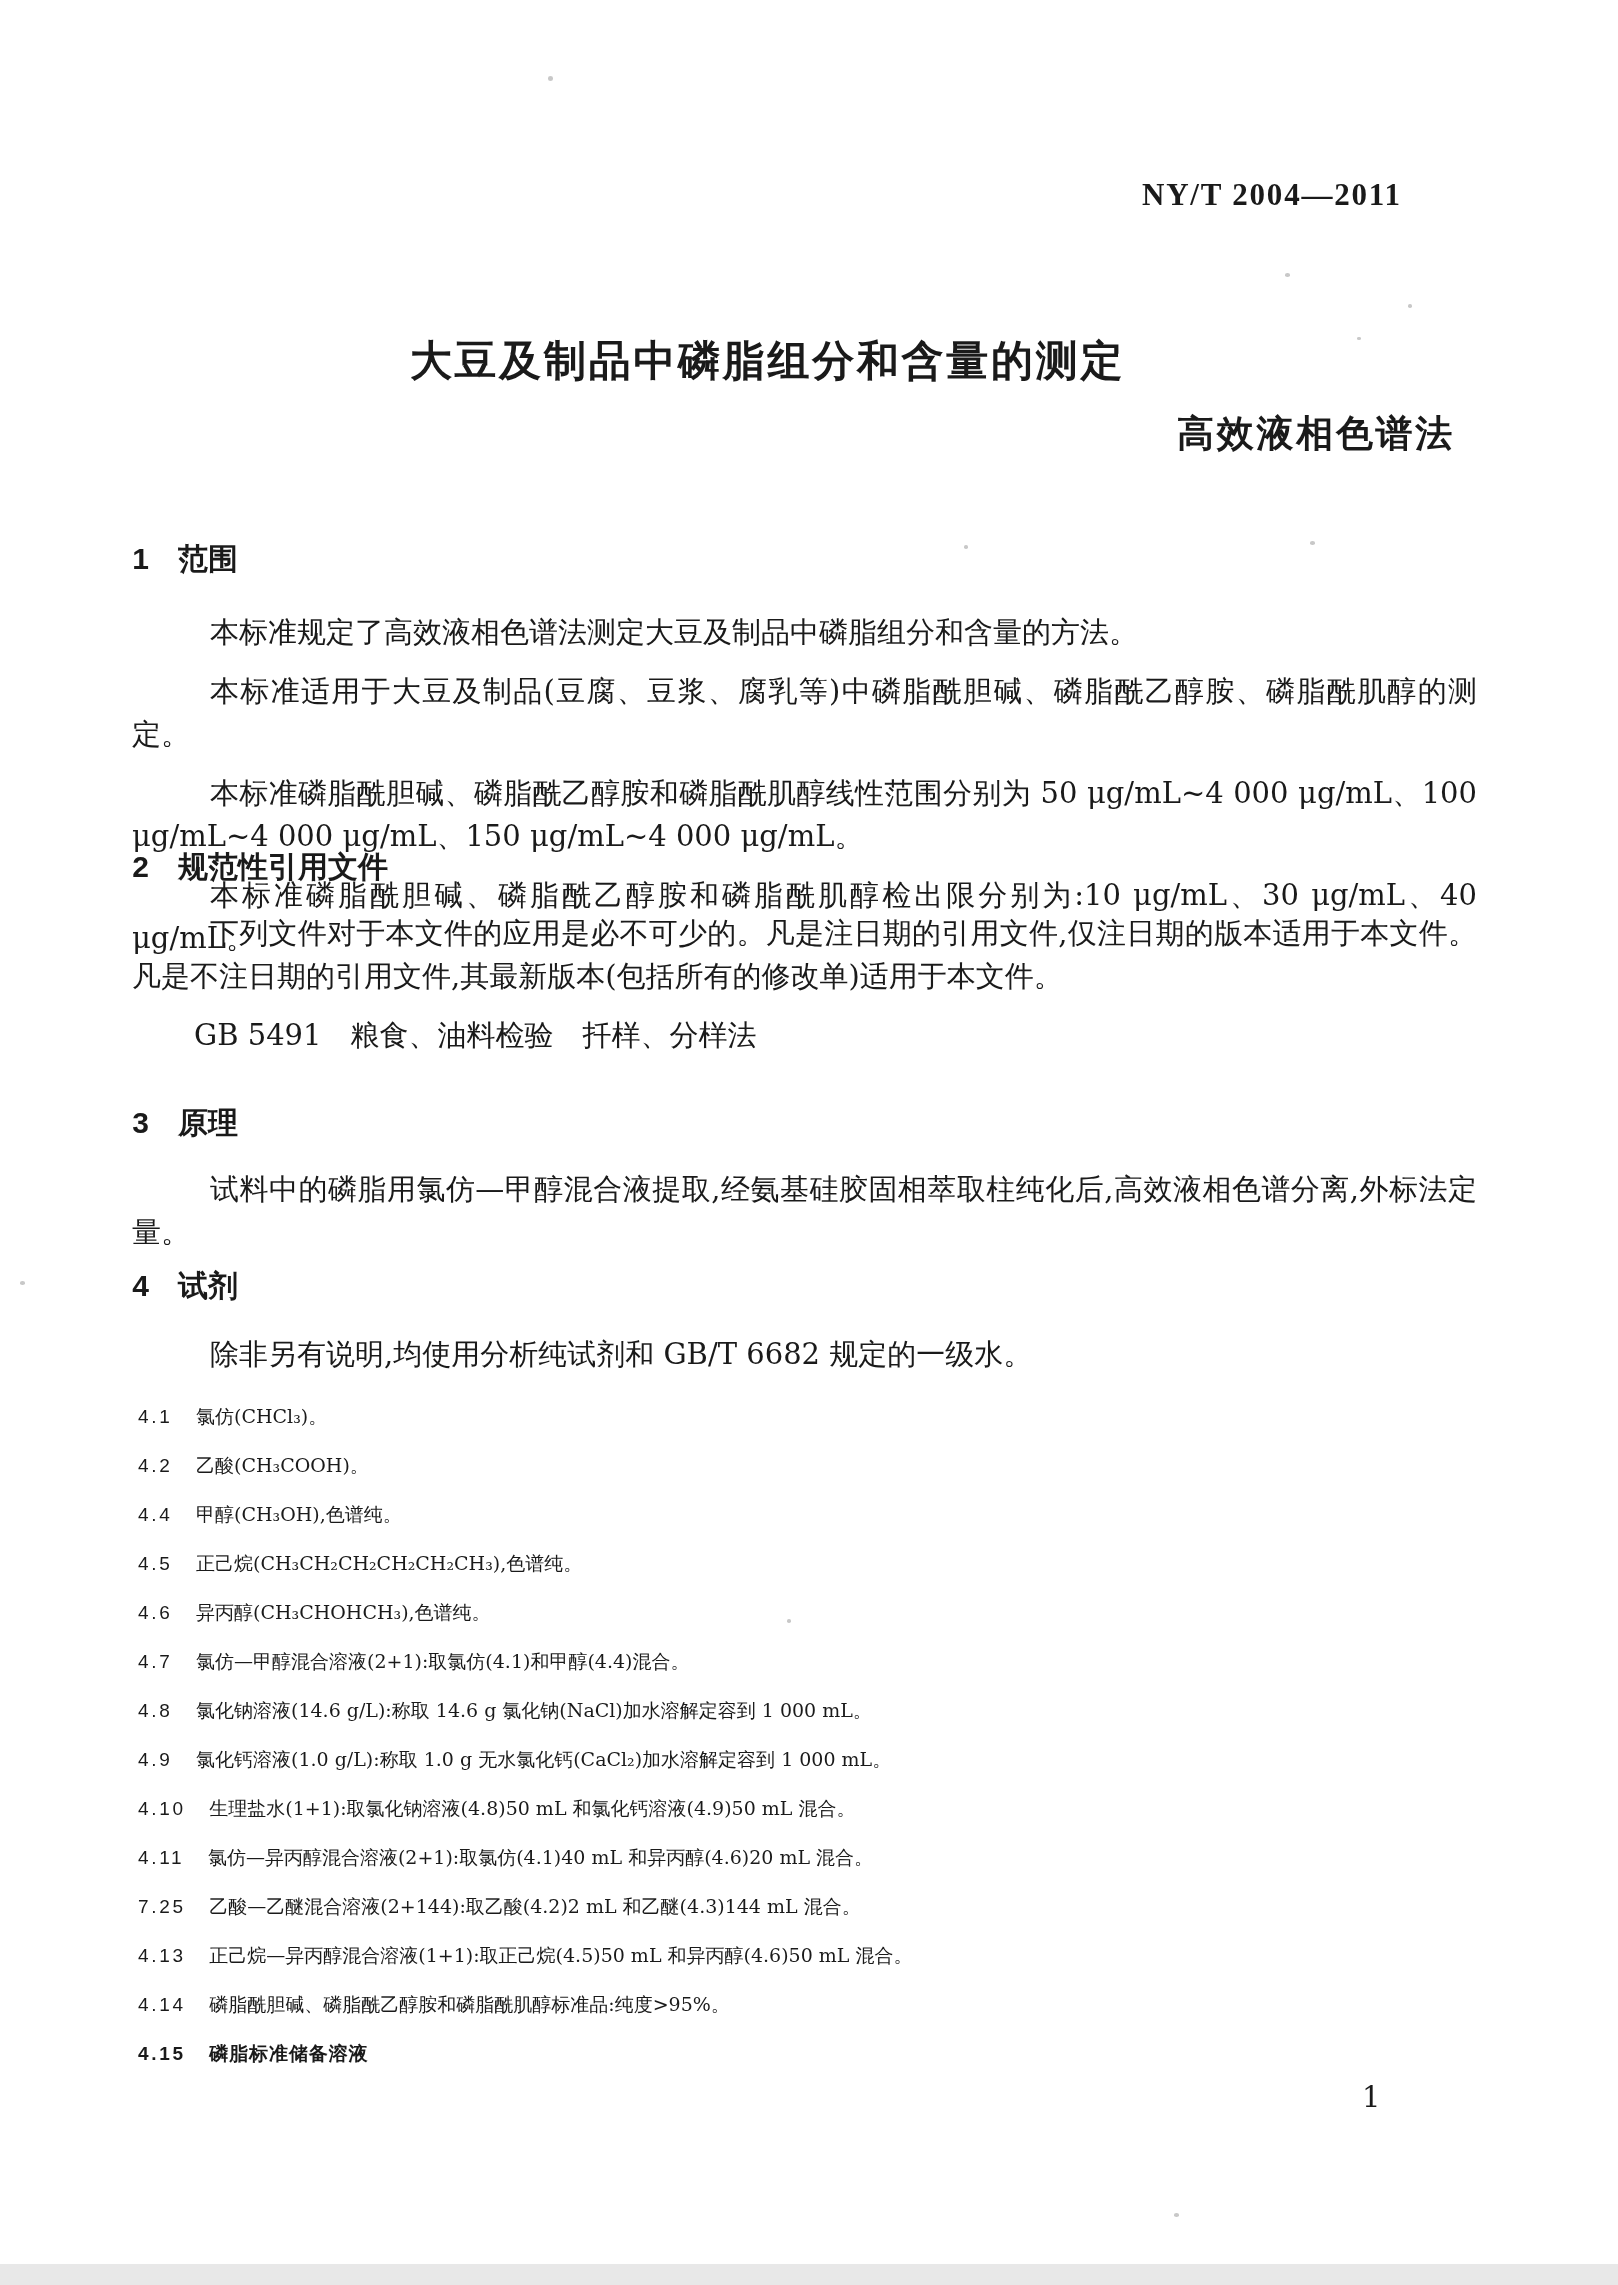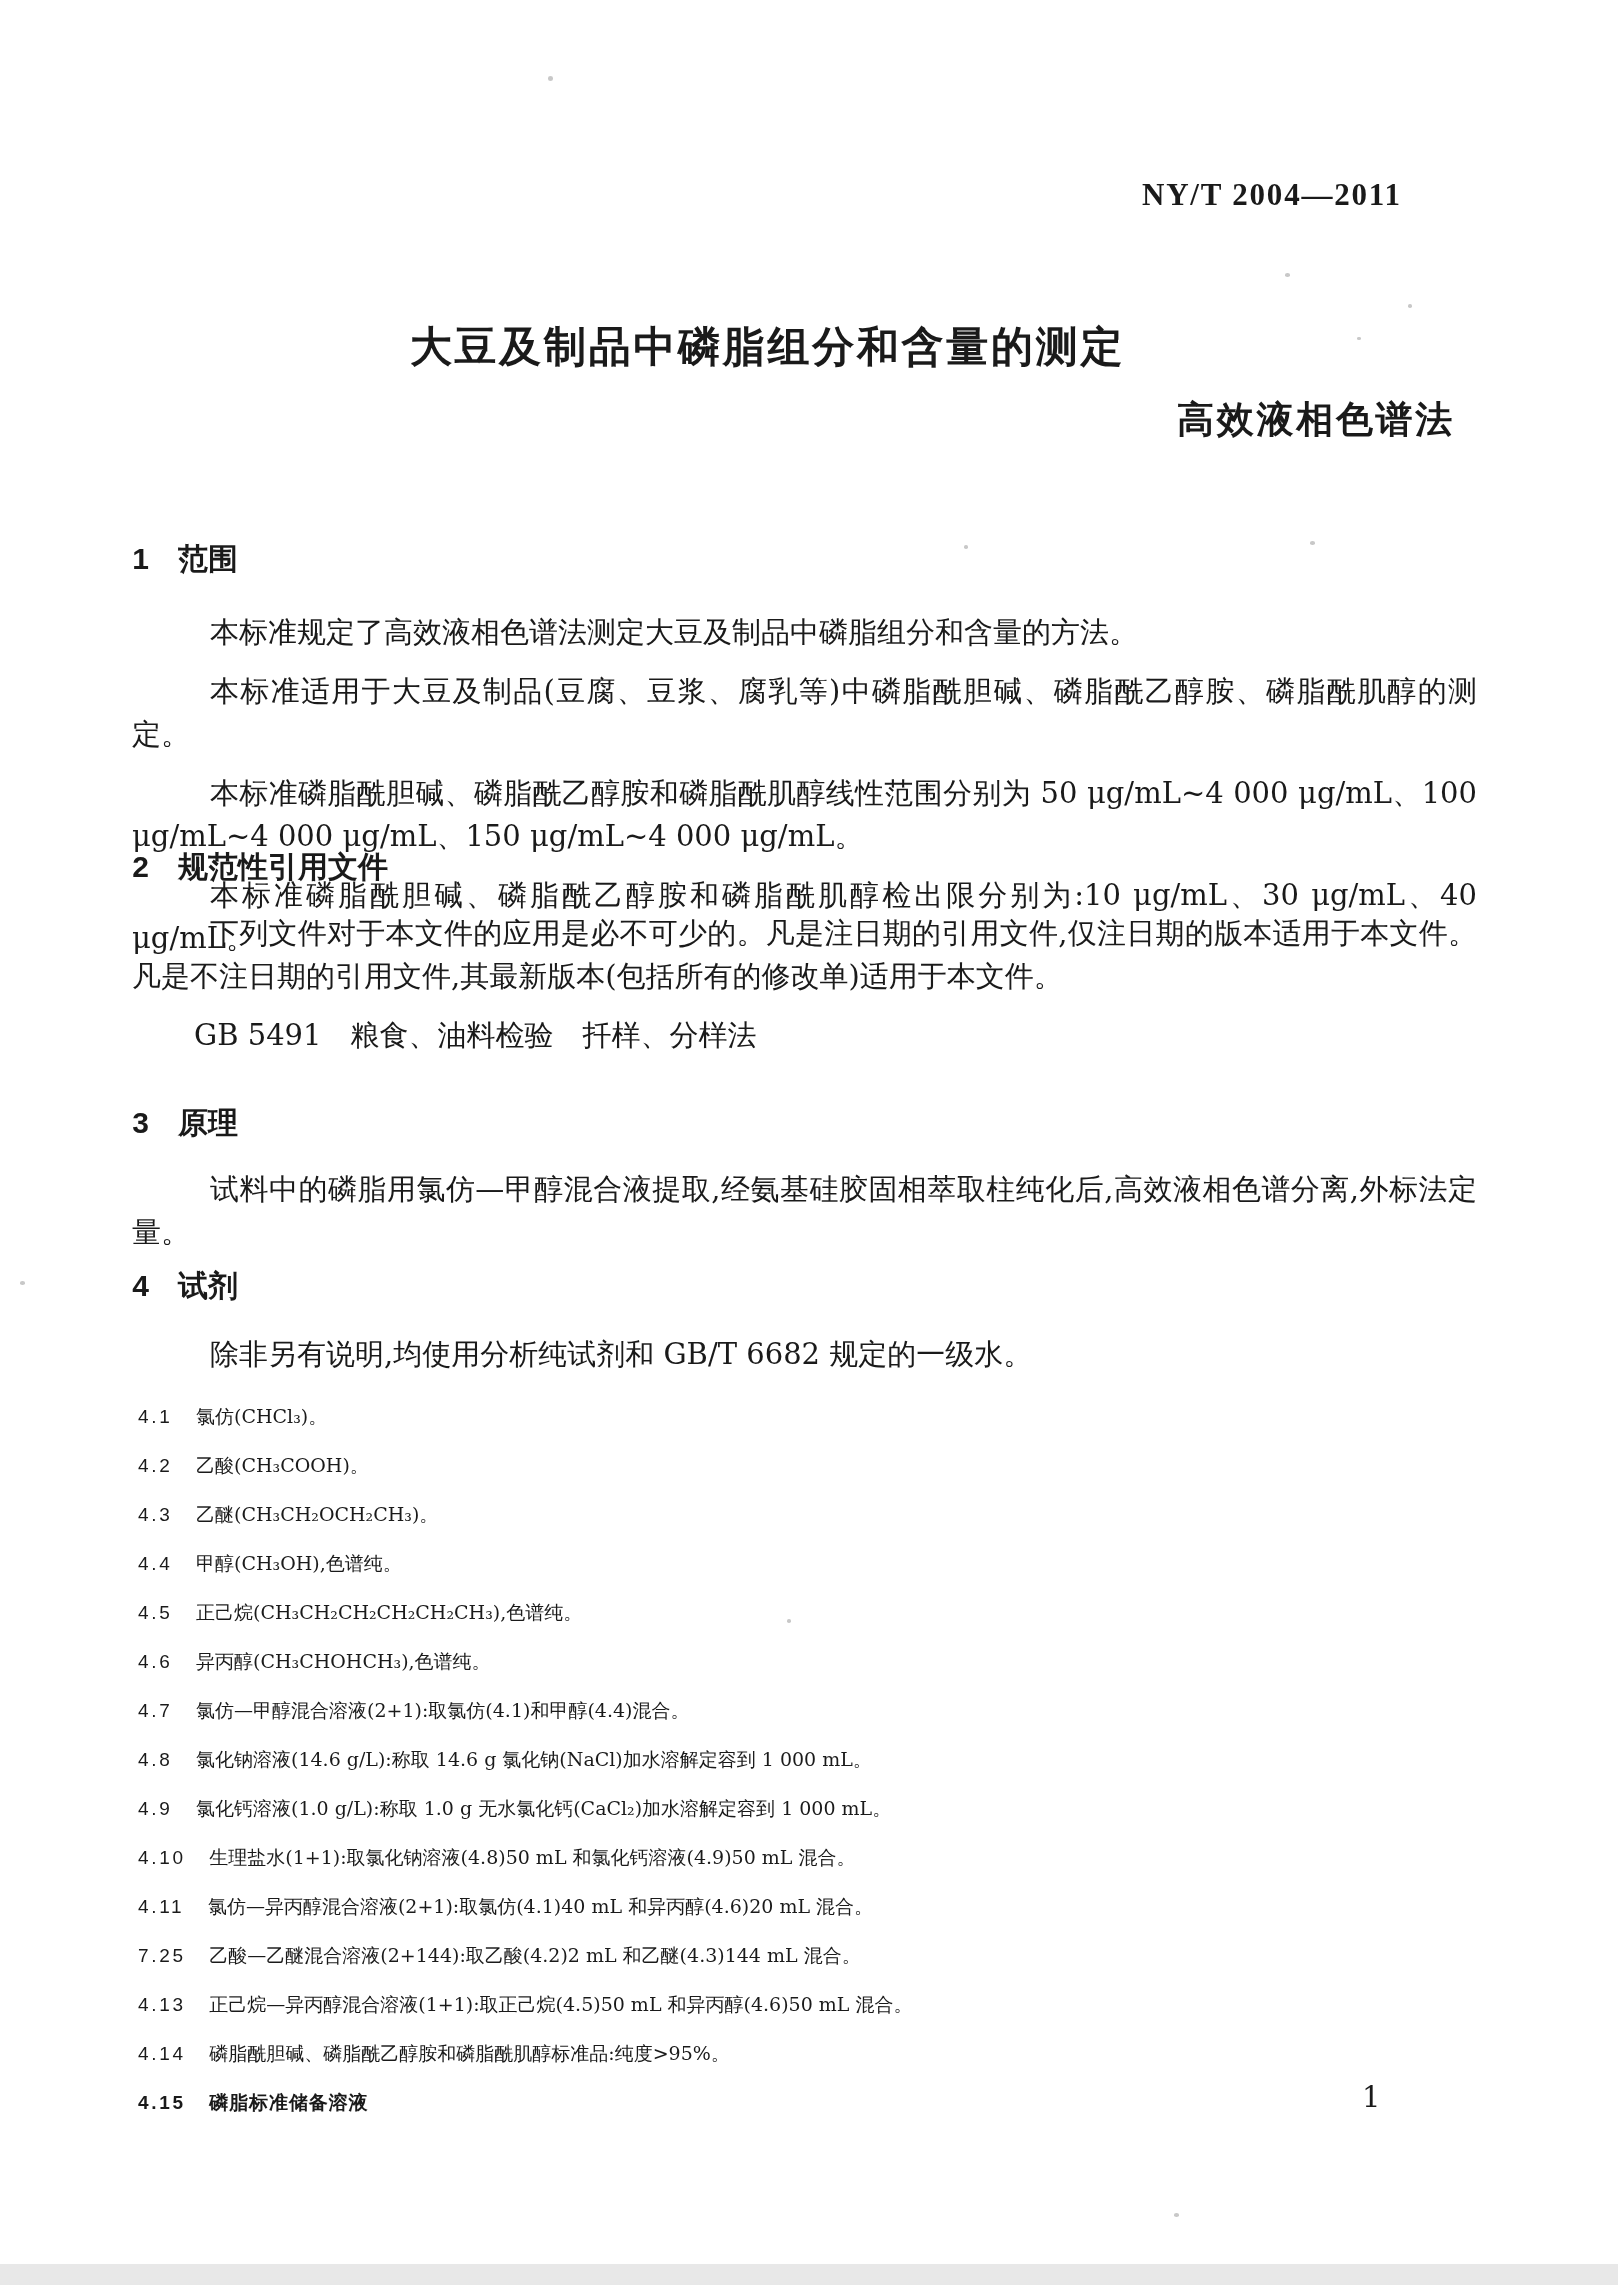"大豆及制品中磷脂组分和含量的测定" .title-block { font-family: Liberation Serif, serif -> Liberation Mono, monospace; top: 322px -> 339px }
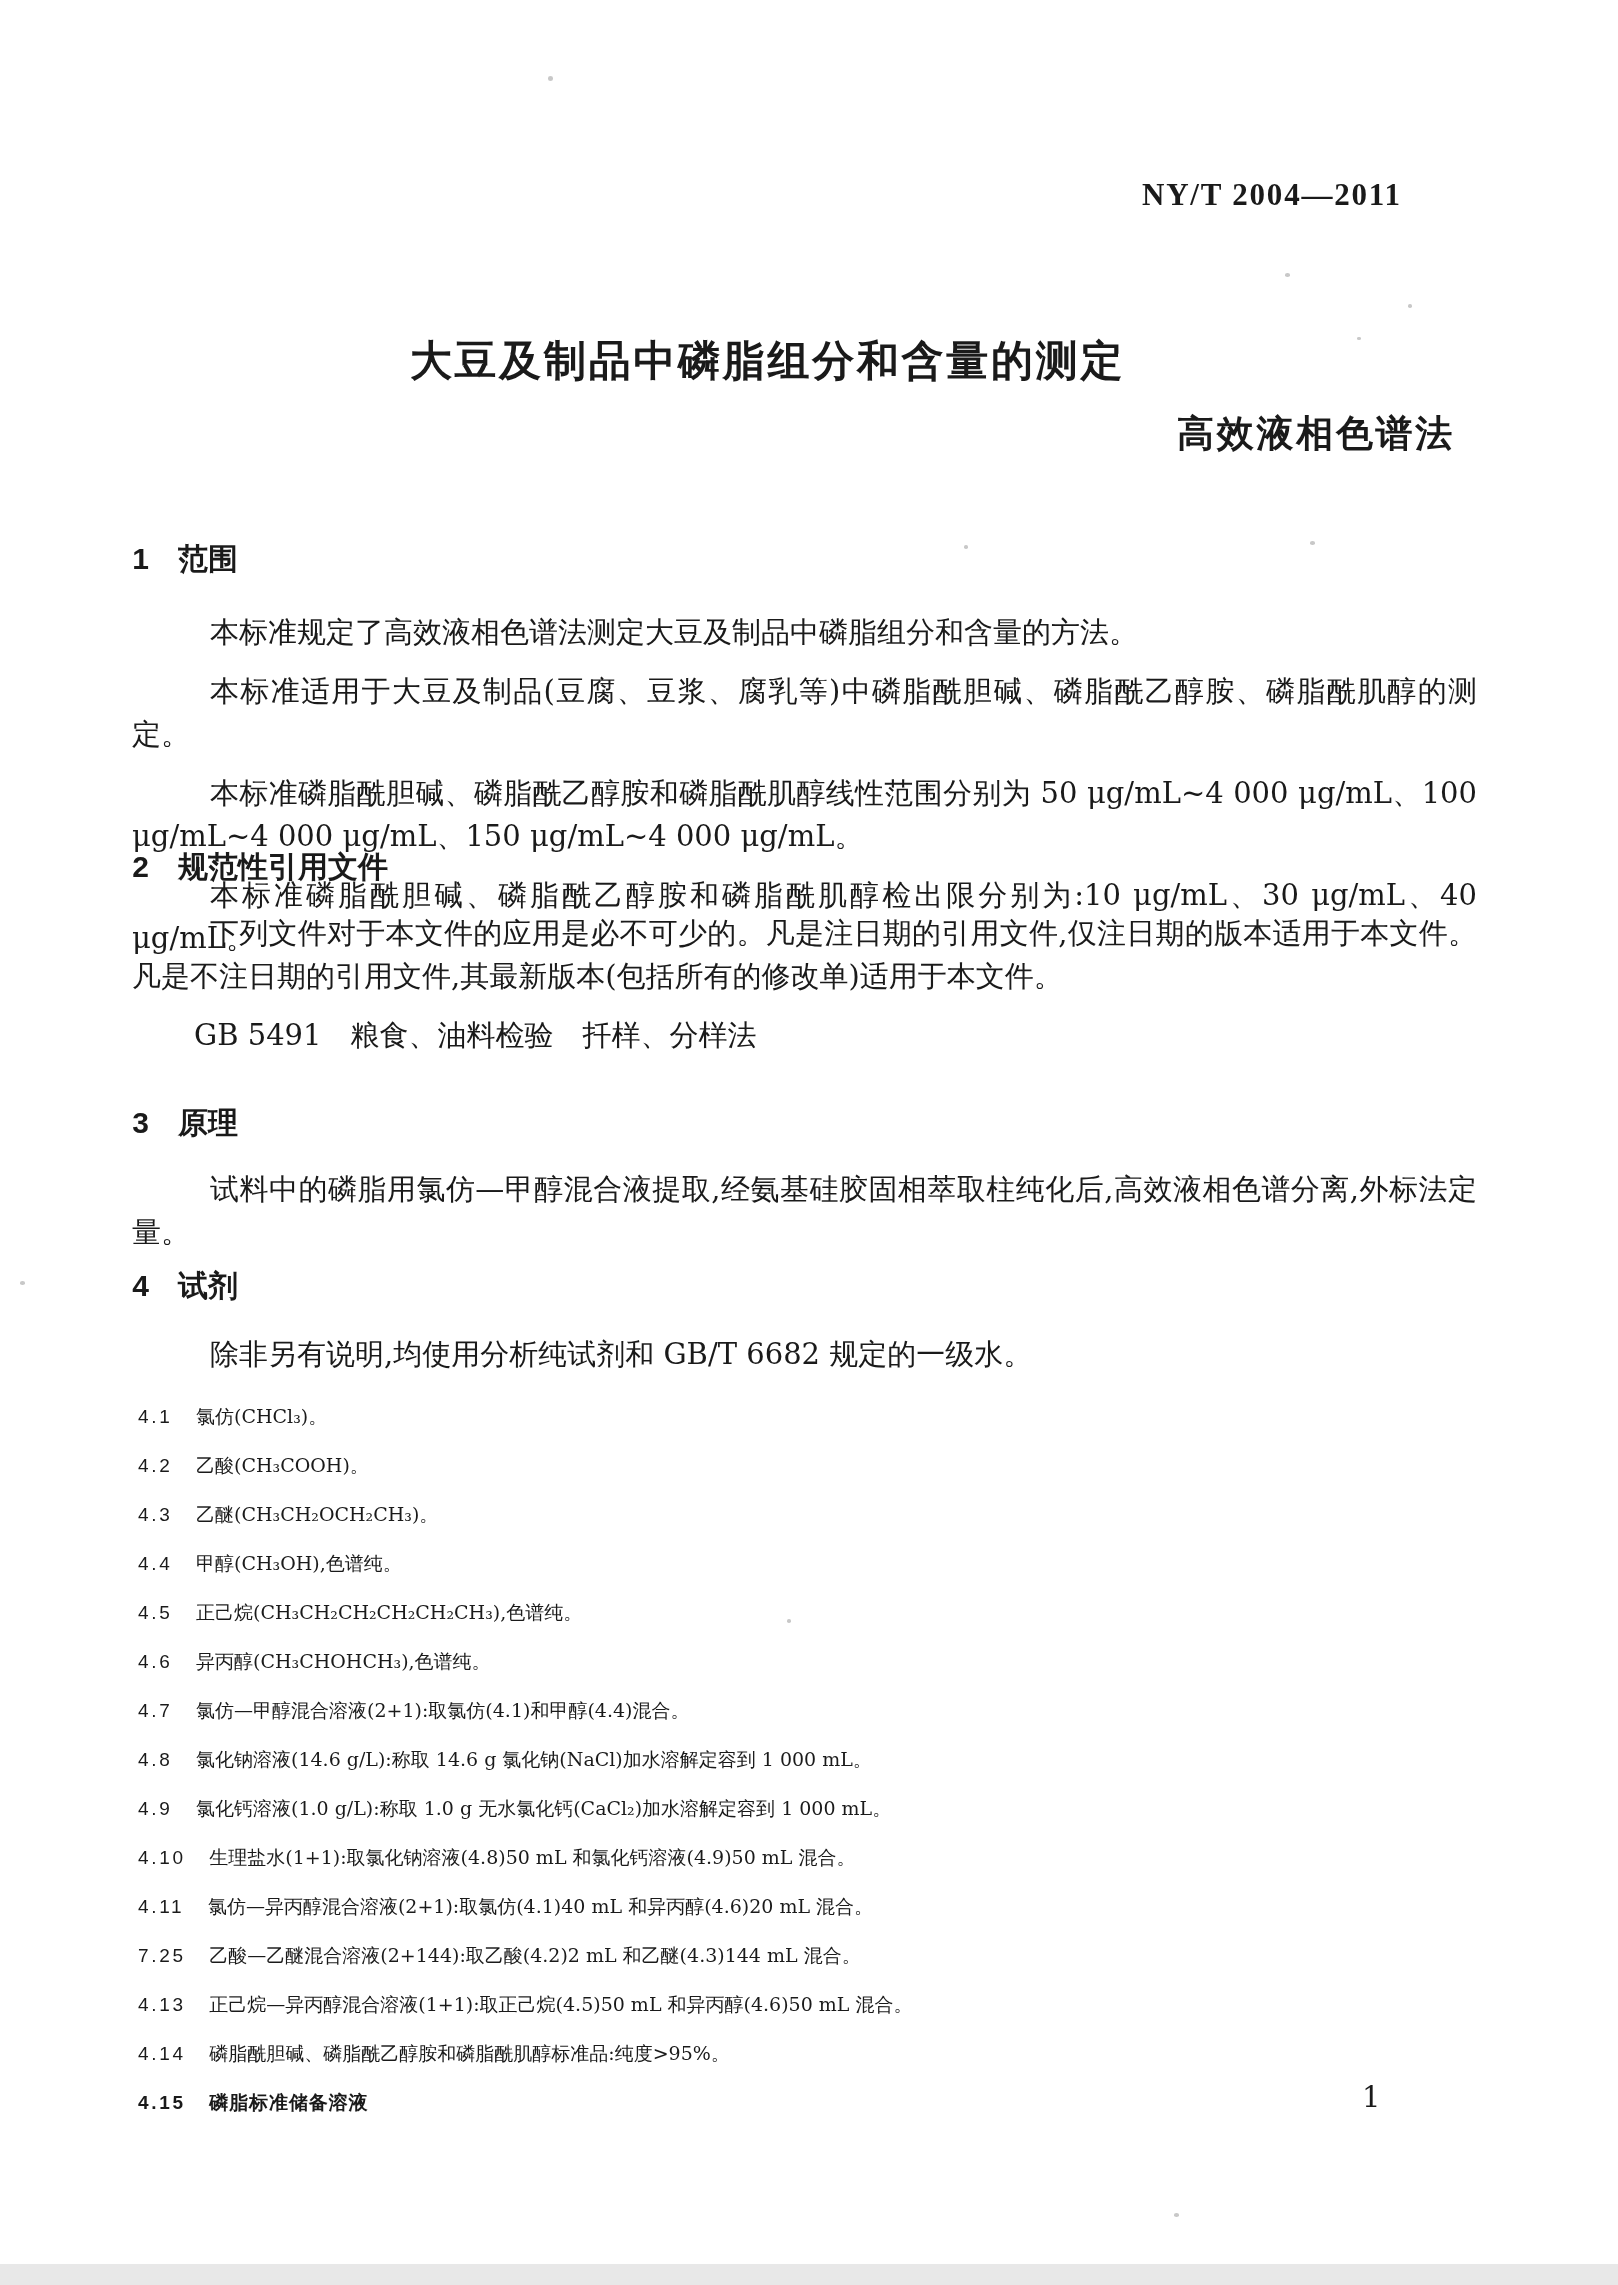"4.3 乙醚(CH₃CH₂OCH₂CH₃)。" div.item { html: <div> <span>4.3</span><span>乙醚(CH₃CH₂OCH₂CH₃)。</span> </div> -> none }
